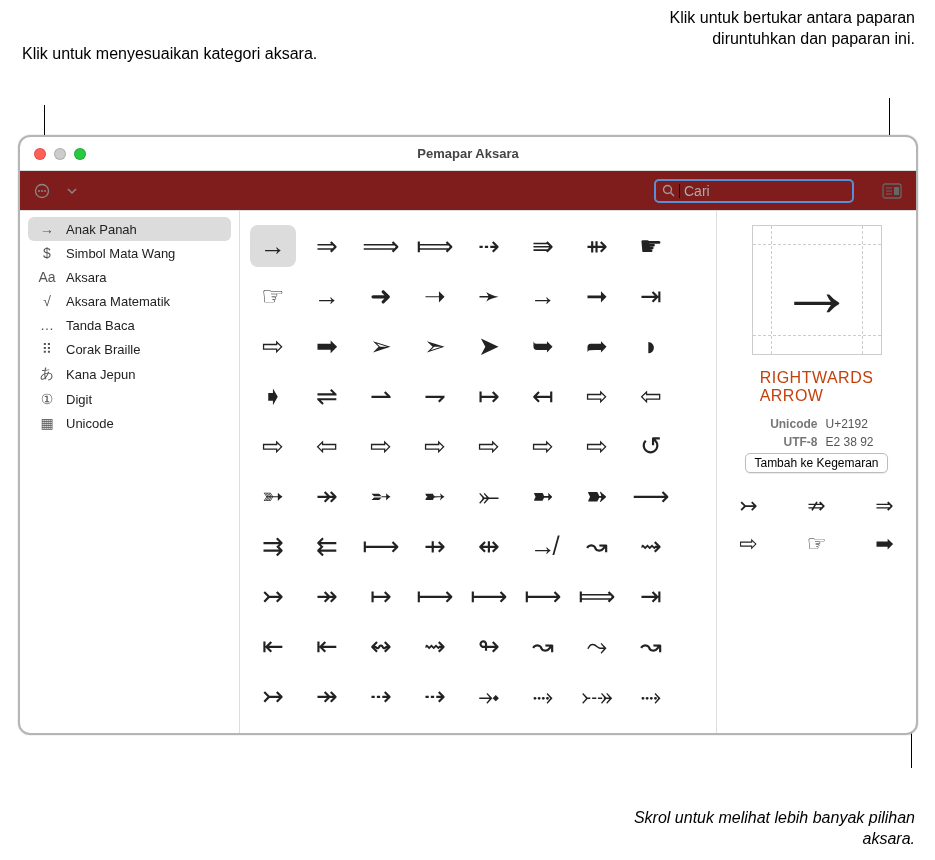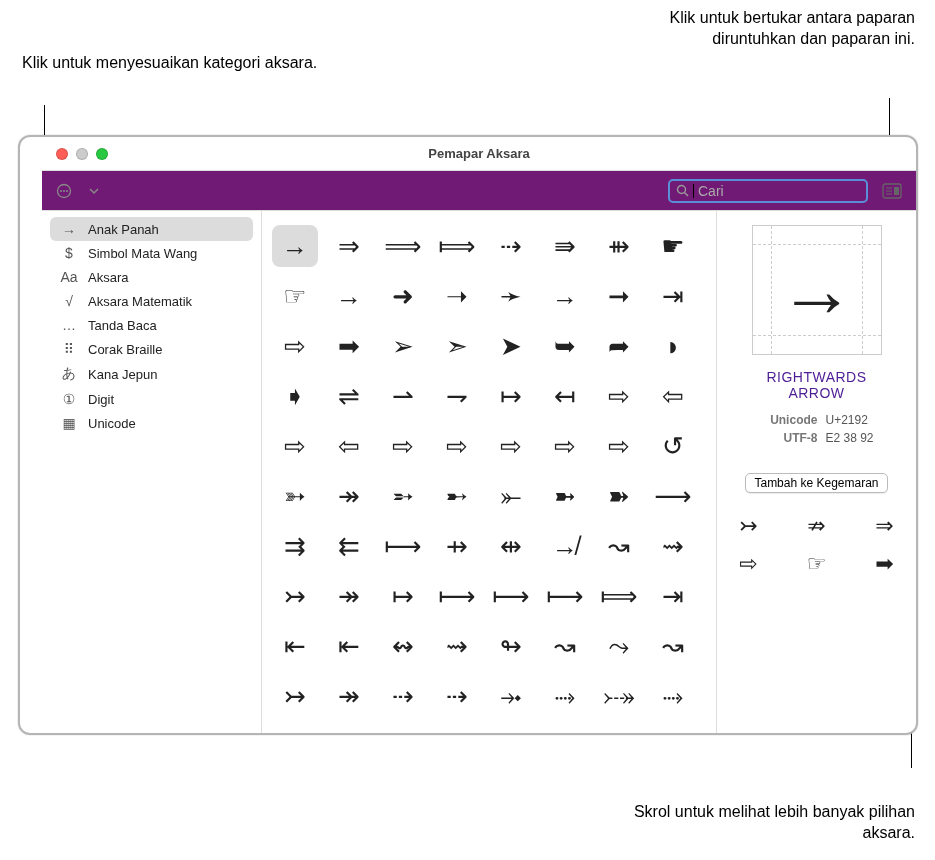"Klik untuk menyesuaikan kategori aksara." .callout-left { top: 53px -> 44px }
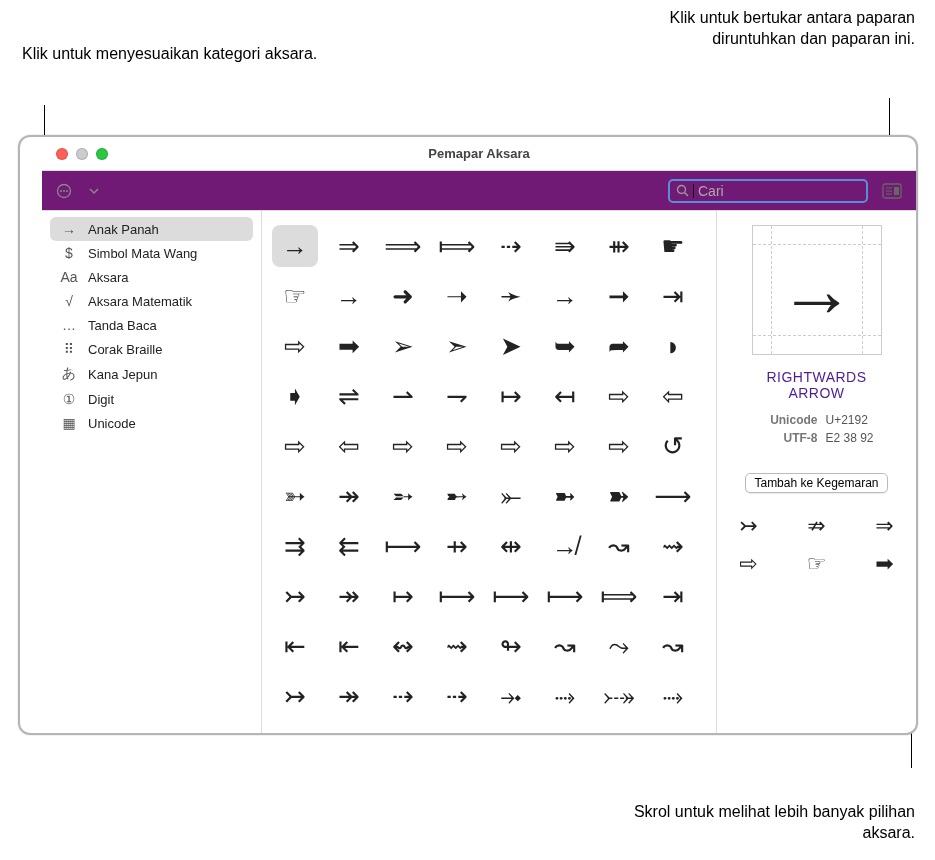"Pemapar Aksara" .window { padding-left: 22px -> none }
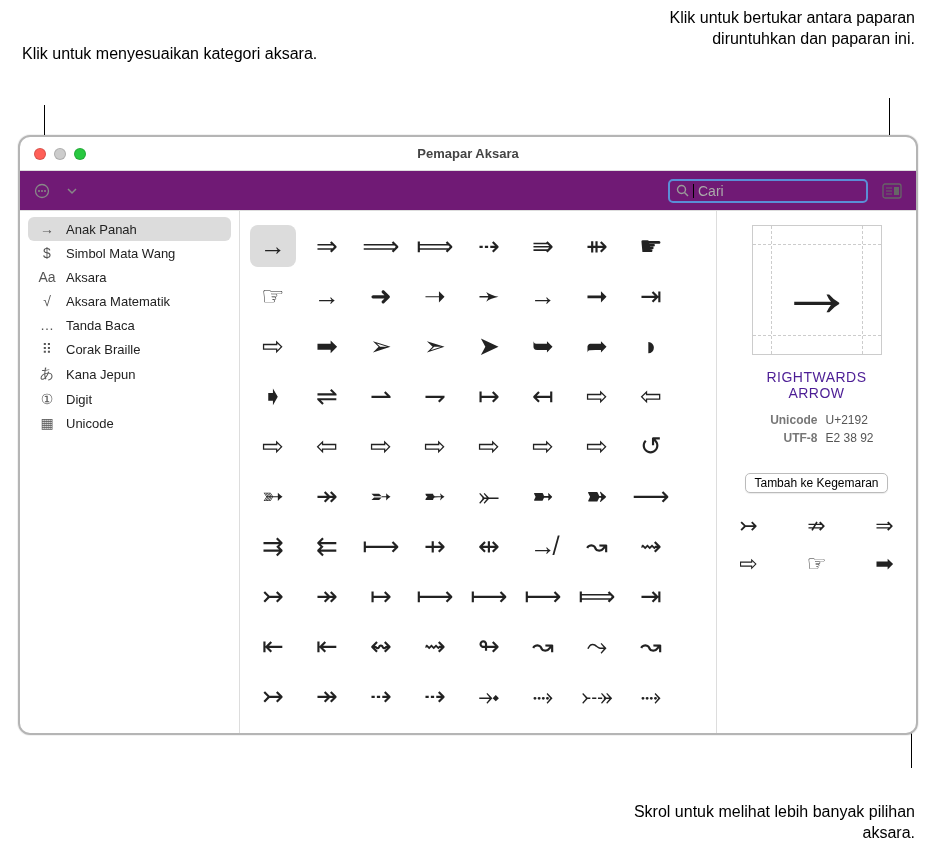"Cari" .toolbar { background: #701a75 -> #7f1d1d; gap: 10px -> 24px }
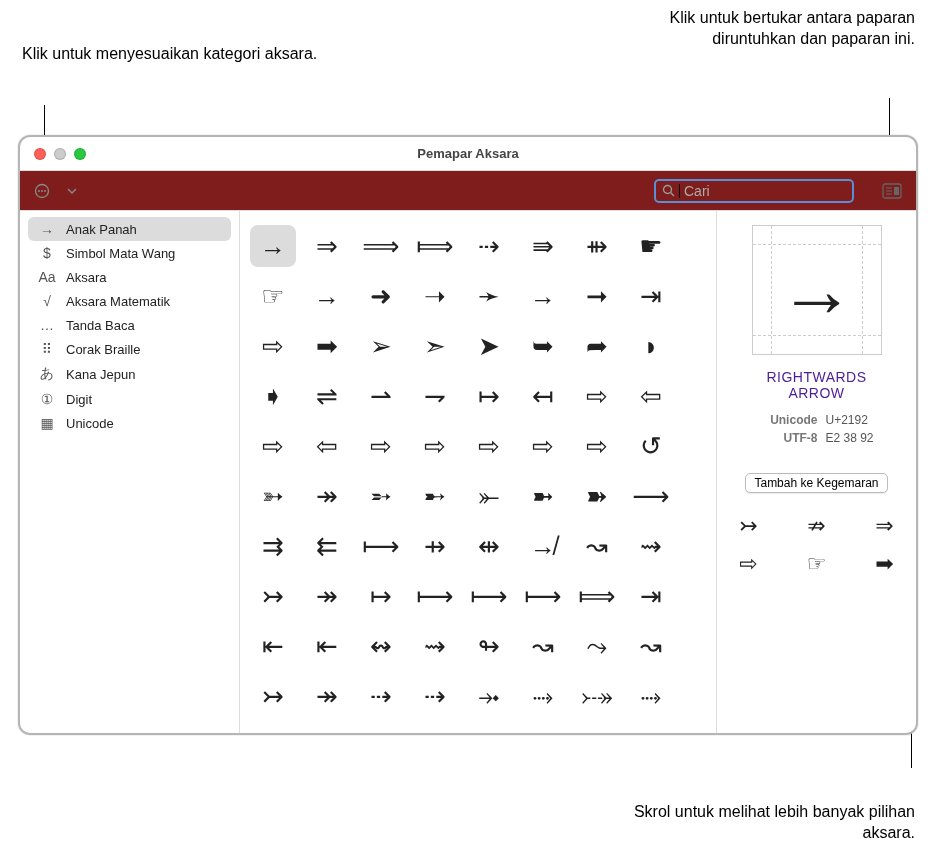"RIGHTWARDS" .char-name { color: #4c1d95 -> #c2410c; font-size: 14px -> 16px; text-align: center -> left }
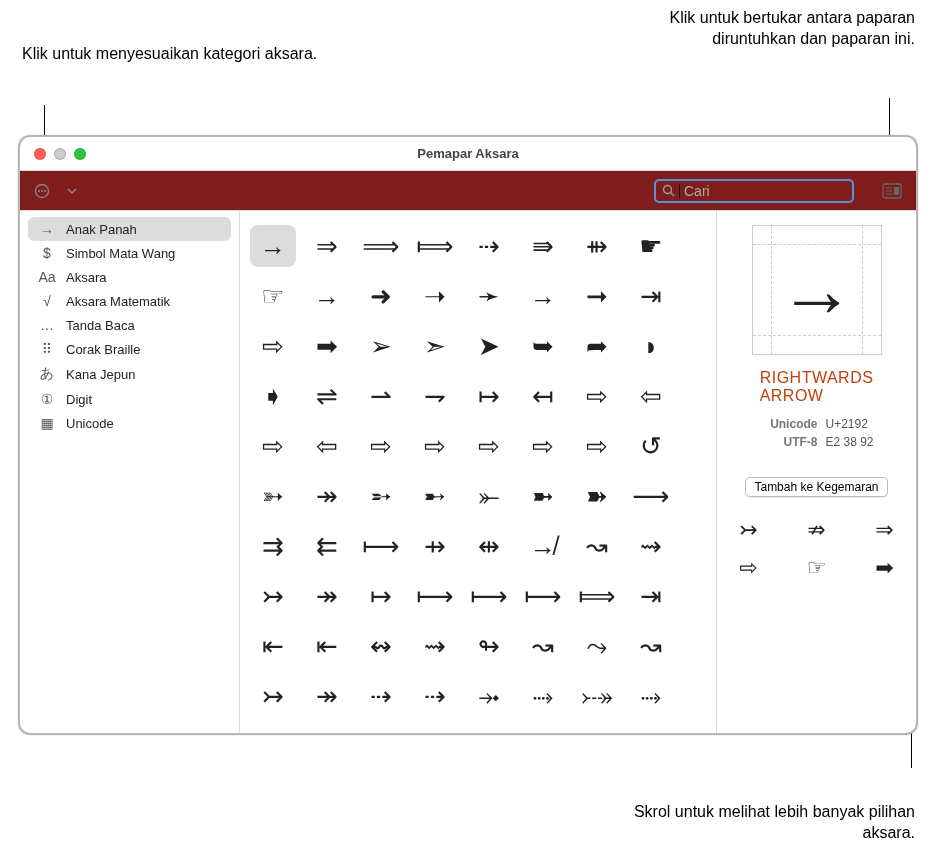"Tambah ke Kegemaran" .fav-btn { margin-top: 24px -> 0 }
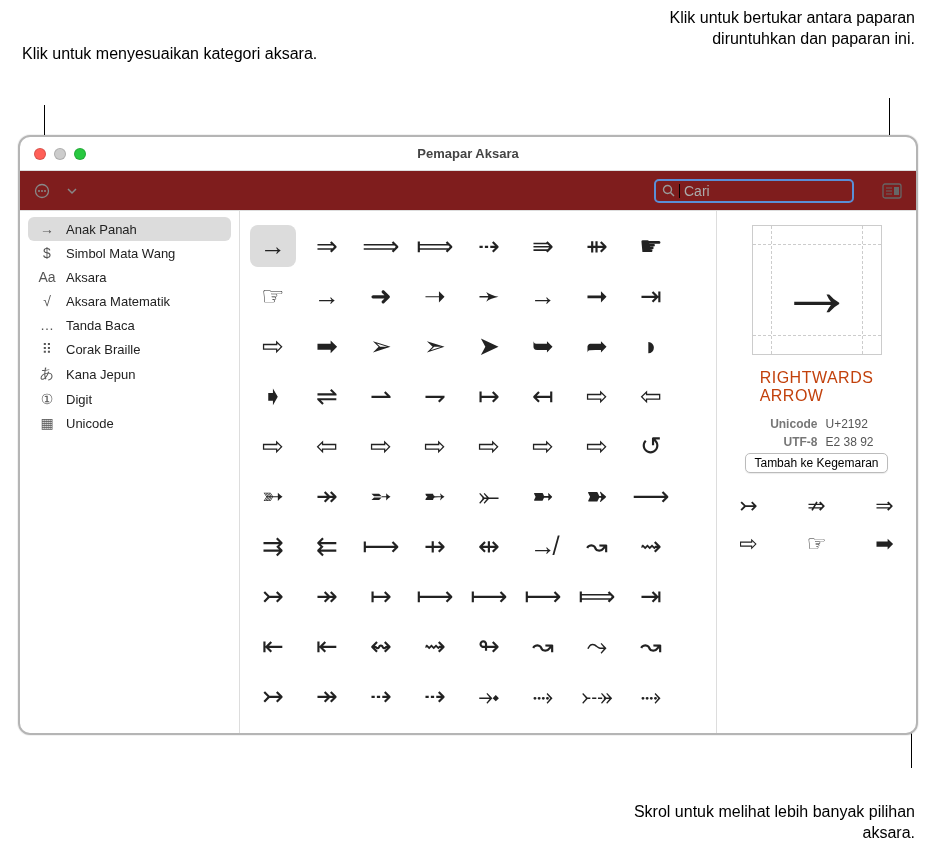"Skrol untuk melihat lebih banyak" .callout-bottom { bottom: 16px -> 10px; font-style: none -> italic }
